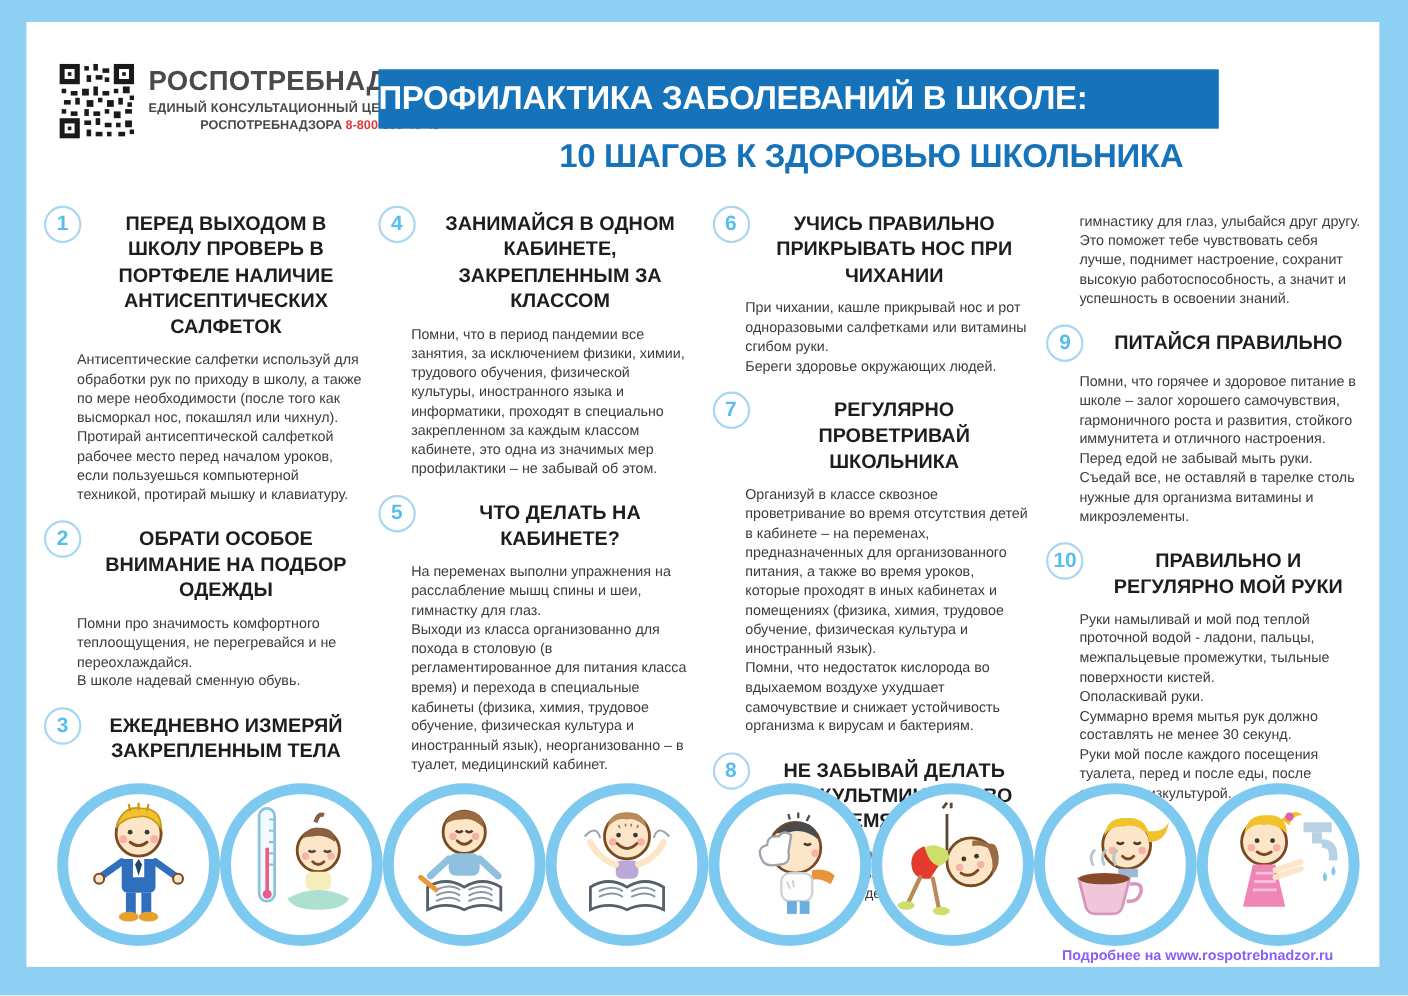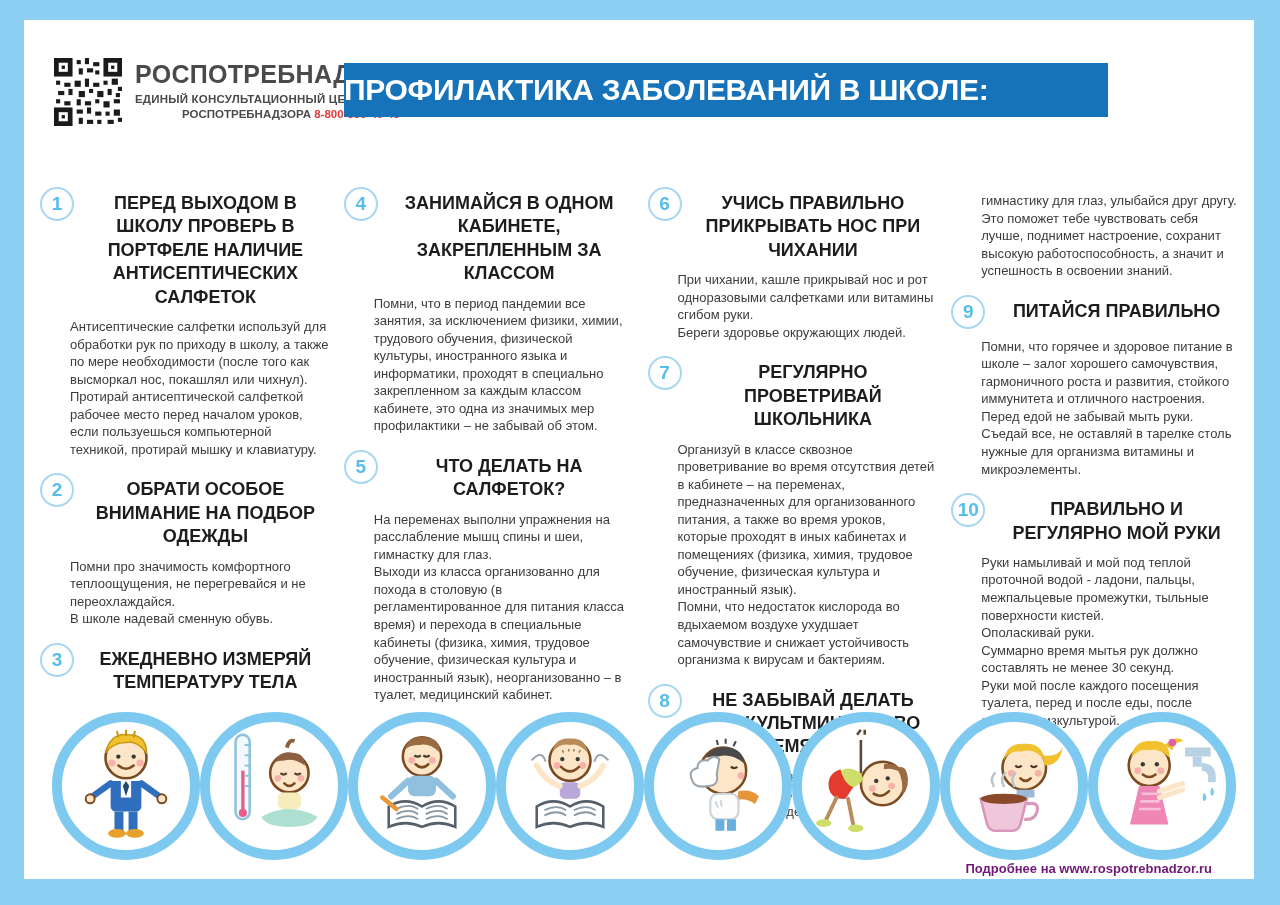"10 ШАГОВ К ЗДОРОВЬЮ ШКОЛЬНИКА" div.subtitle { html: none -> <div>10 ШАГОВ К ЗДОРОВЬЮ ШКОЛЬНИКА</div> }
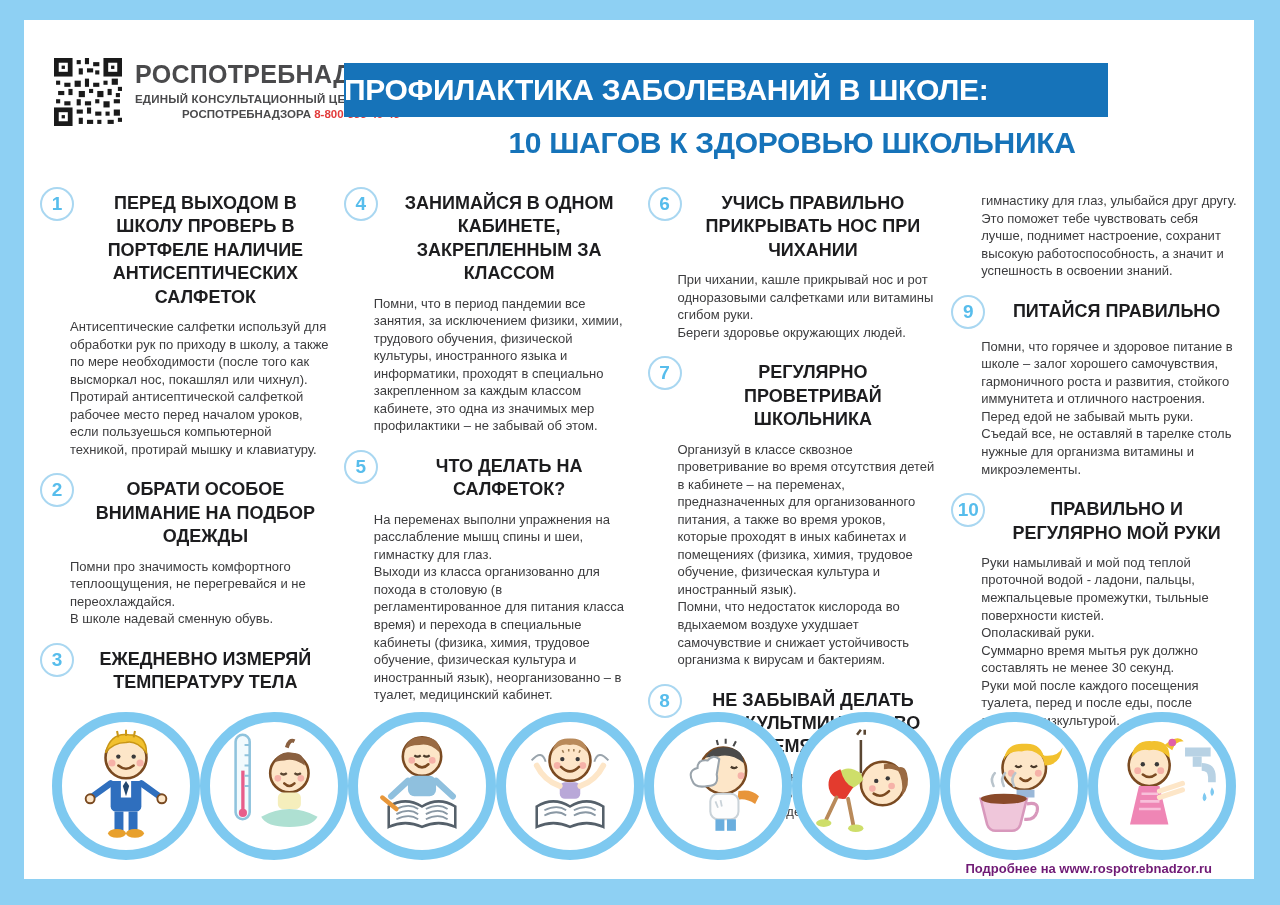"ЧТО ДЕЛАТЬ НА САЛФЕТОК?" h3.step-title { text: САЛФЕТОК -> КАБИНЕТЕ }
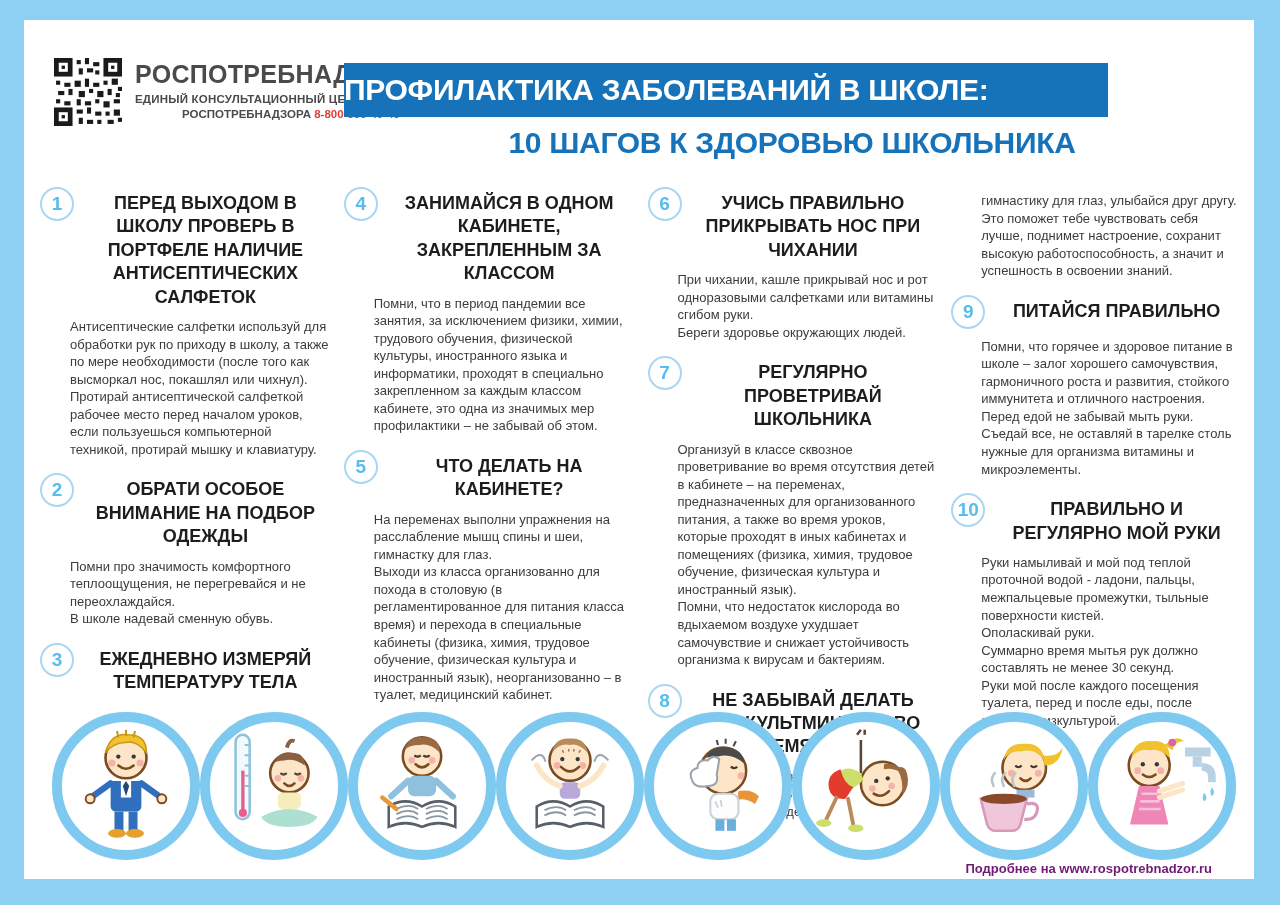"ЕЖЕДНЕВНО ИЗМЕРЯЙ ТЕМПЕРАТУРУ ТЕЛА" h3.step-title { text: ТЕМПЕРАТУРУ -> ЗАКРЕПЛЕННЫМ }
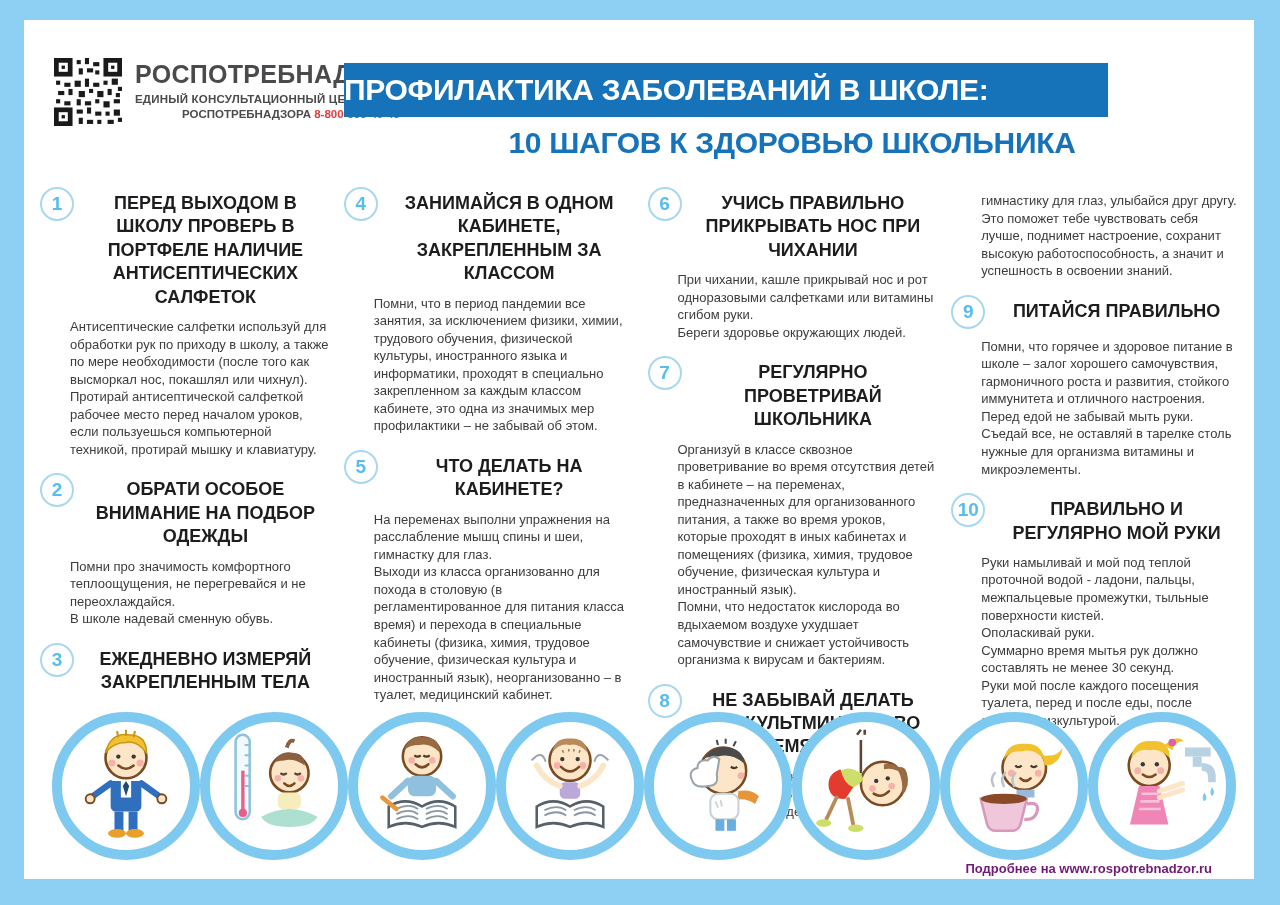"Подробнее на www.rospotrebnadzor.ru" .footer { color: #701a75 -> #8b5cf6 }
